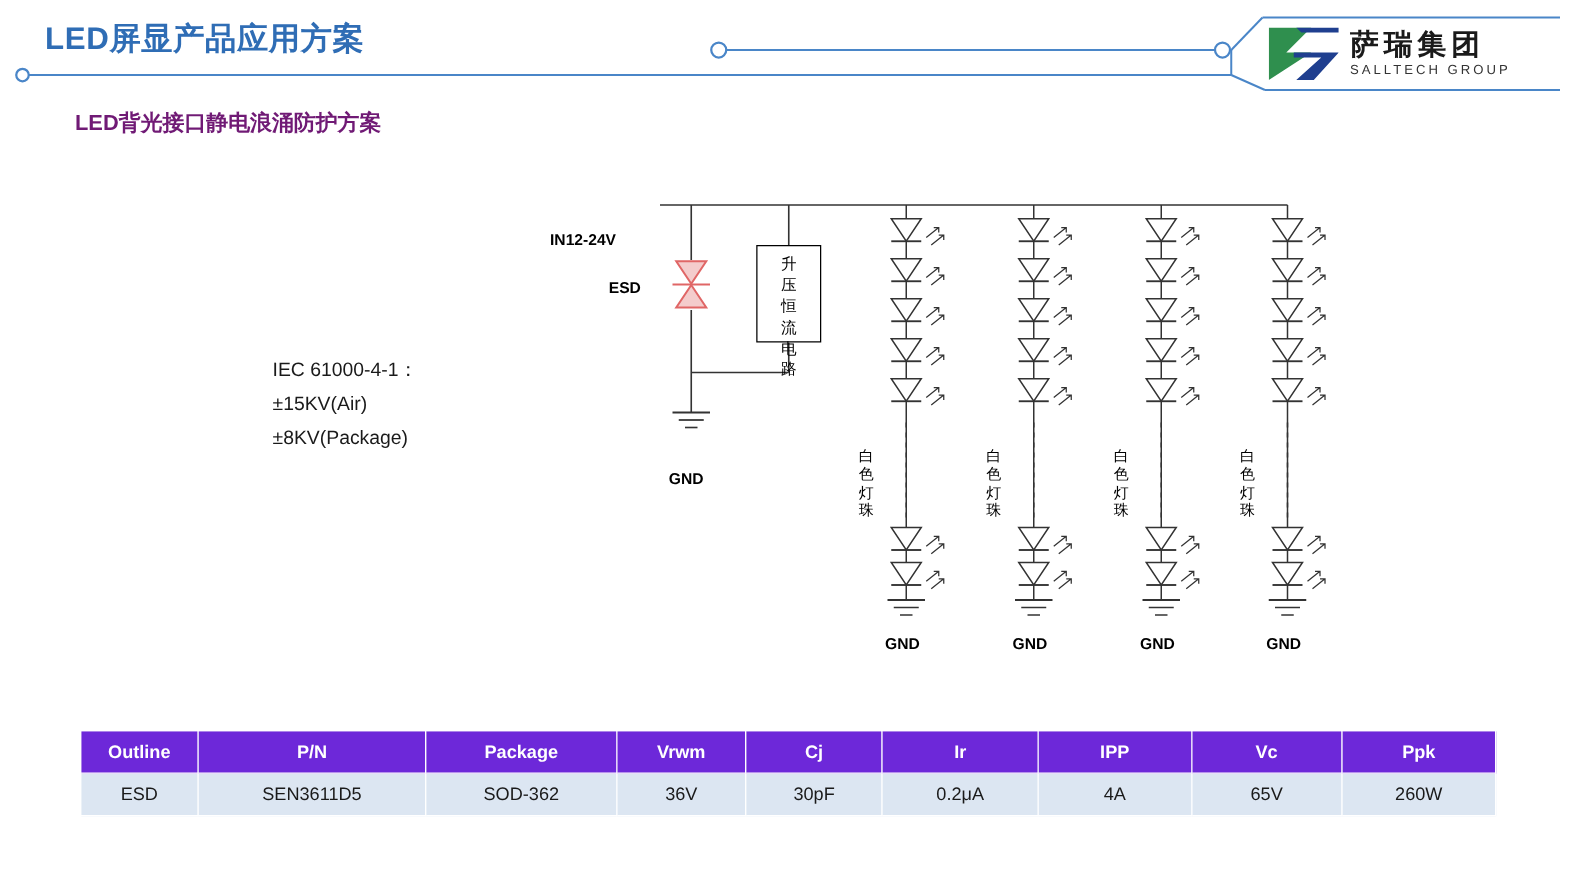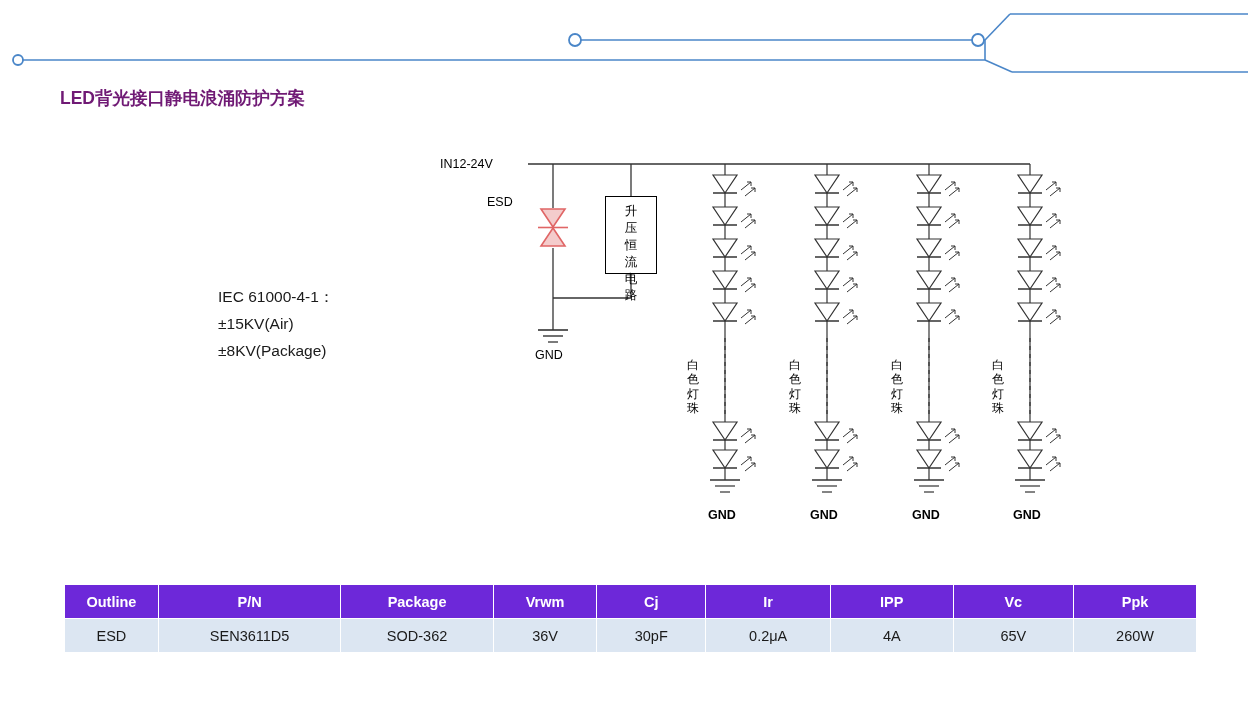"LED屏显产品应用方案" div.title-main { html: none -> <div>LED屏显产品应用方案</div> }
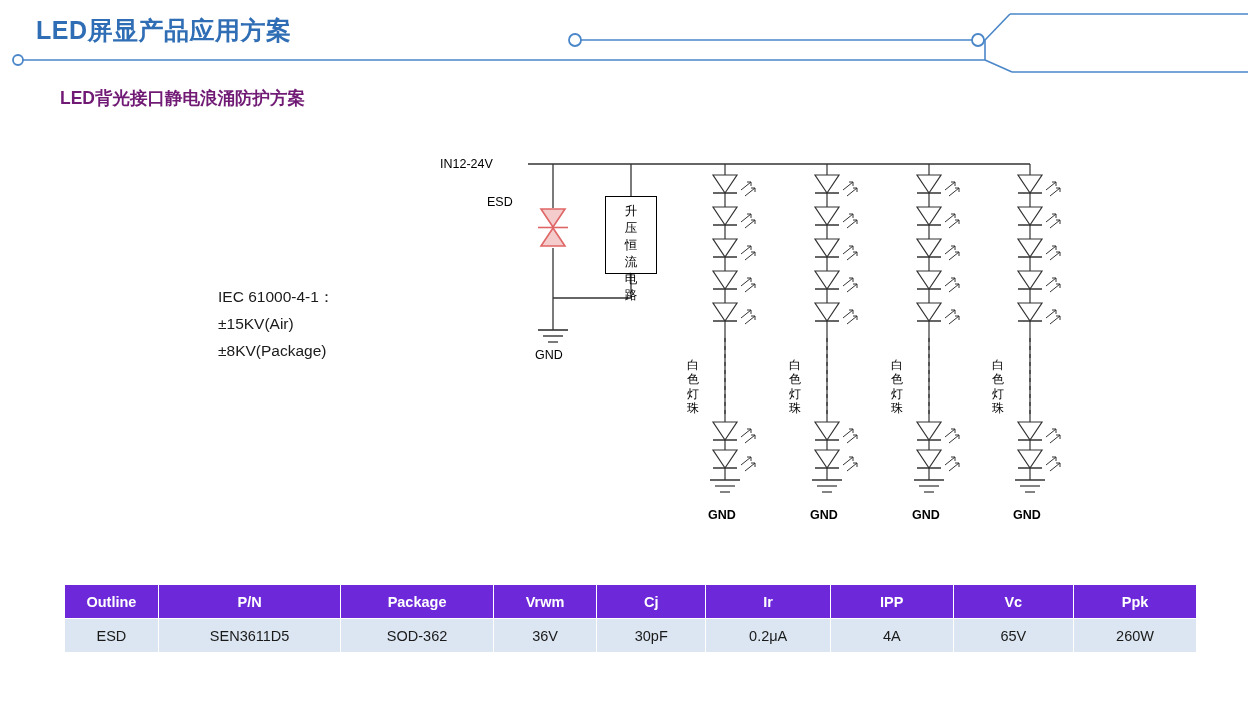"萨瑞集团" div.logo-box { html: none -> <div> <div> <svg> <rect></rect> <polygon></polygon> <polygon></polygon> <polygon></polygon> </svg> </div> <div> <div>萨瑞集团</div> <div>SALLTECH GROUP</div> </div> </div> }
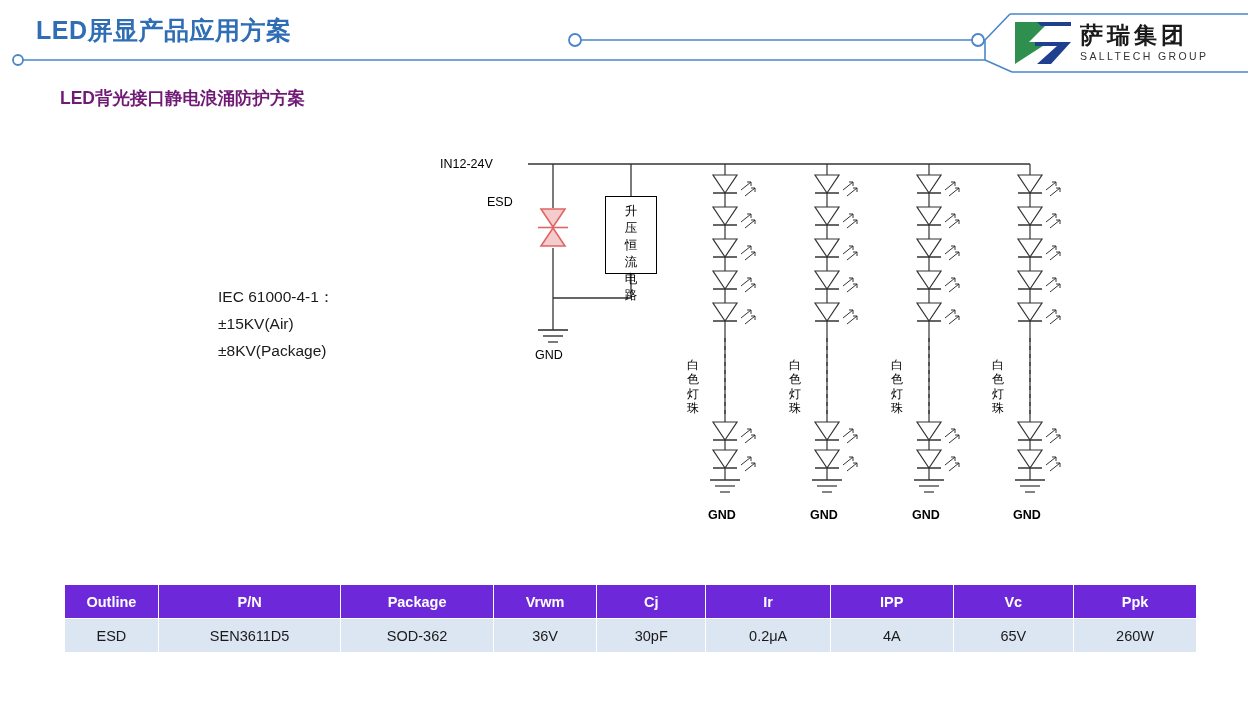"IN12-24V" .lbl { font-weight: normal -> bold; margin-top: none -> 28px }
